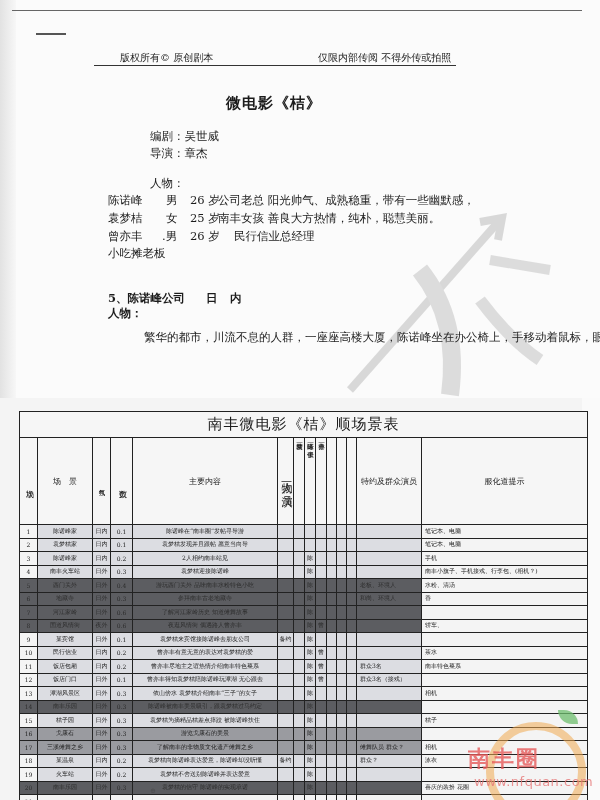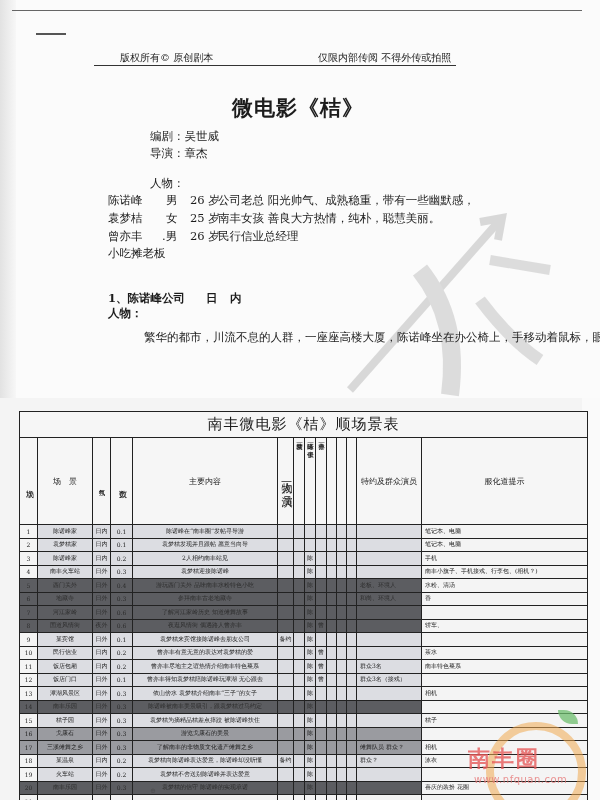"微电影《桔》" .title { font-size: 21px -> 15px; padding-left: 24px -> none }
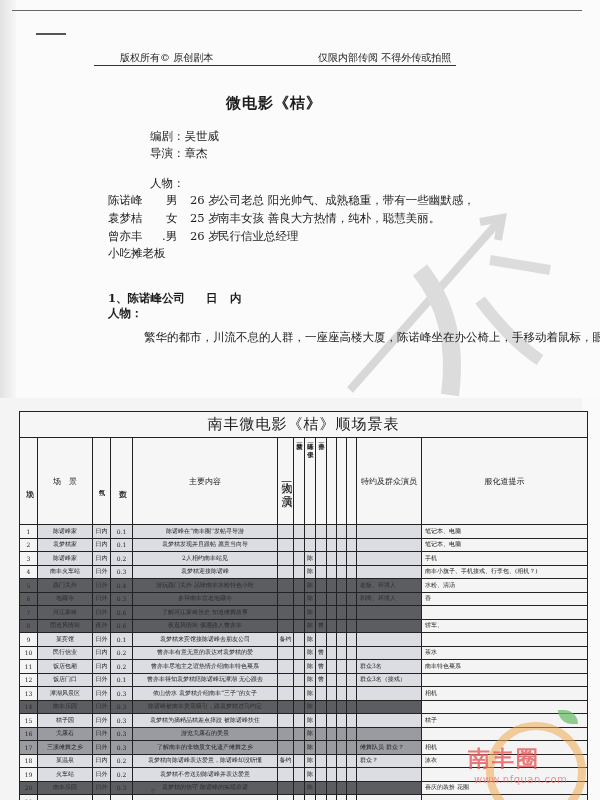"民行信业总经理" span { left: 110px -> 126px }
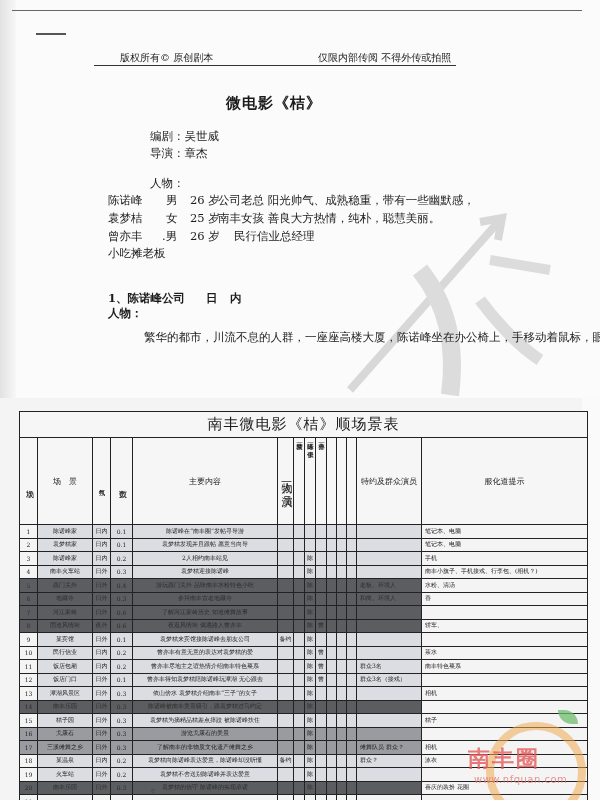"1、陈诺峰公司" span { text: 1 -> 5 }
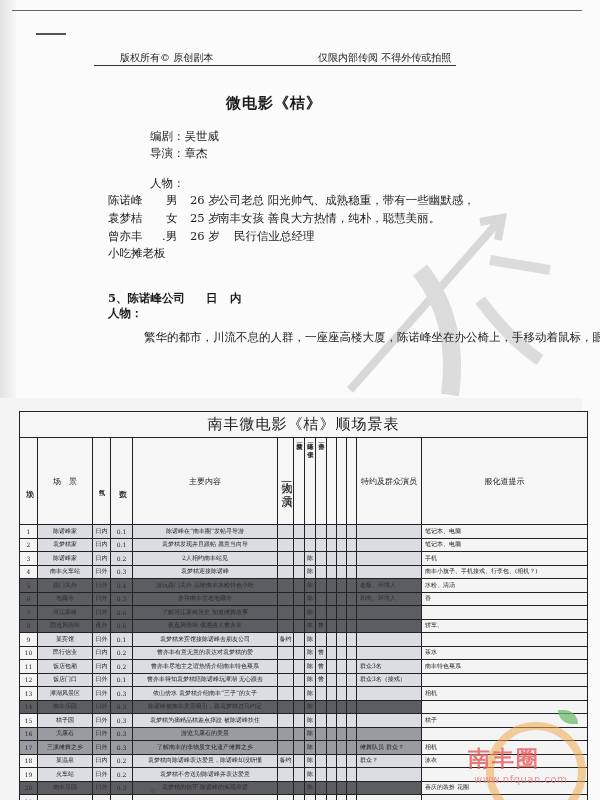"www.nfquan.com" .logo .url { font-size: 10px -> 13px }
